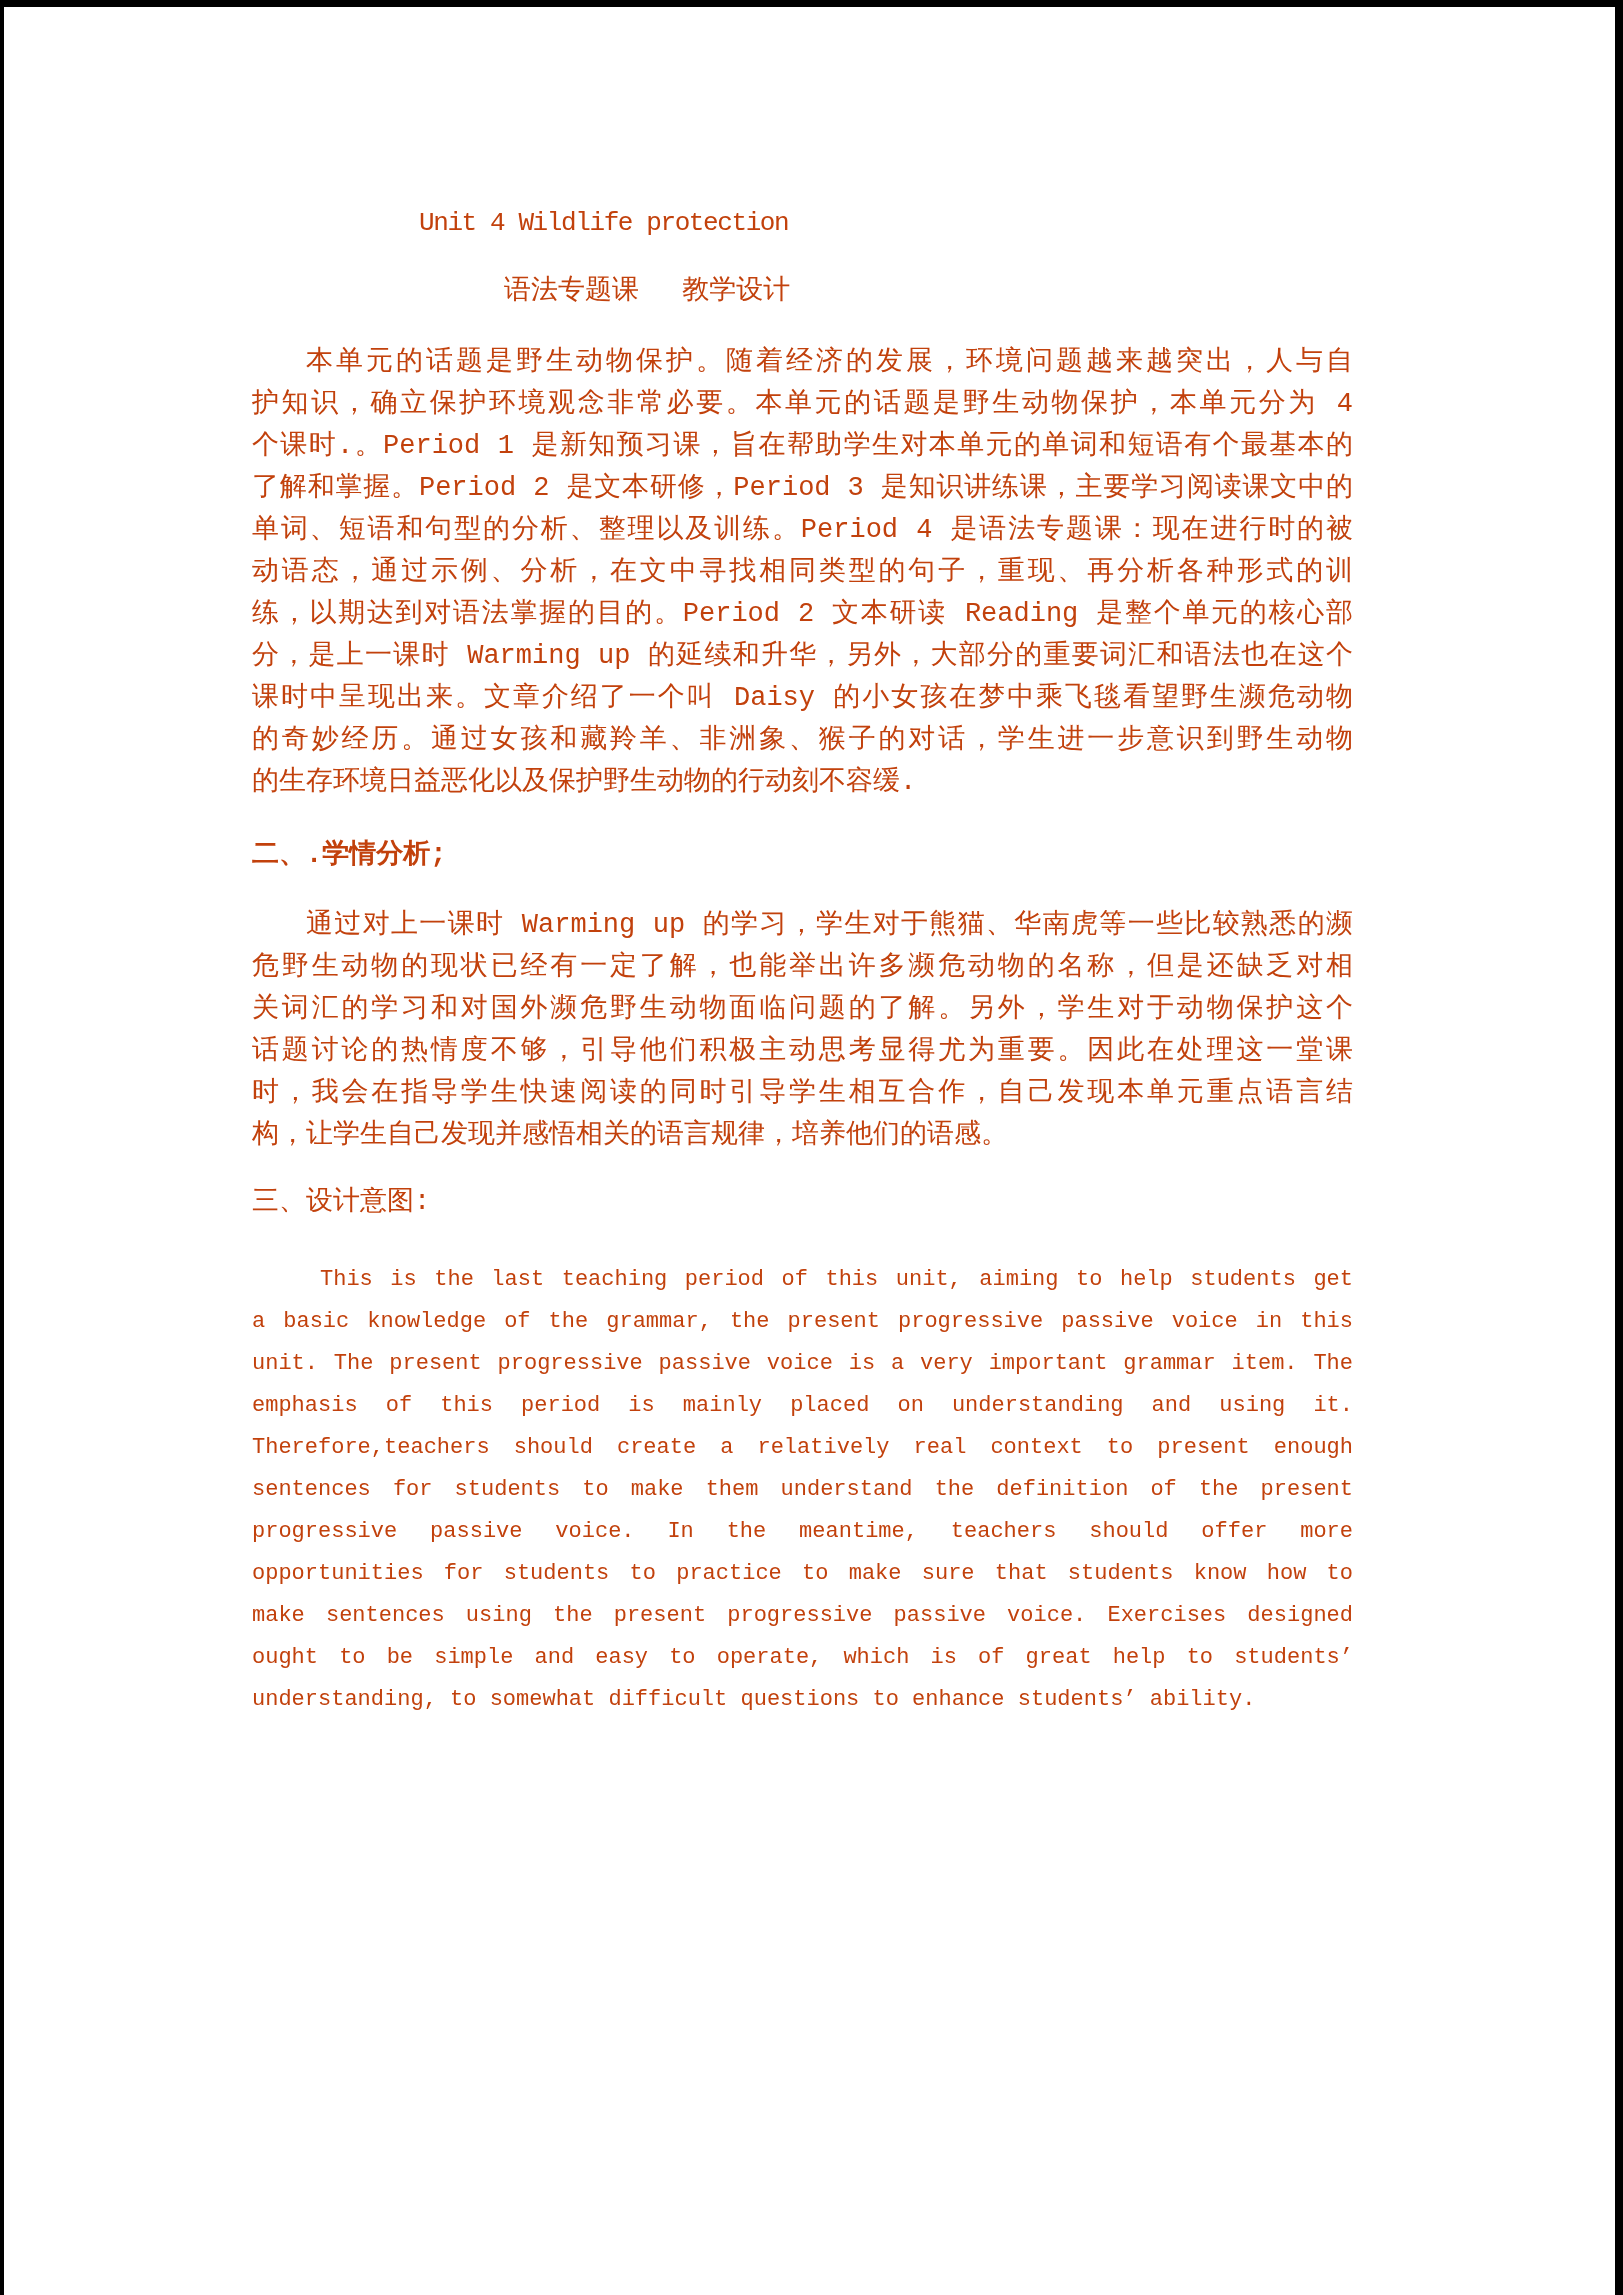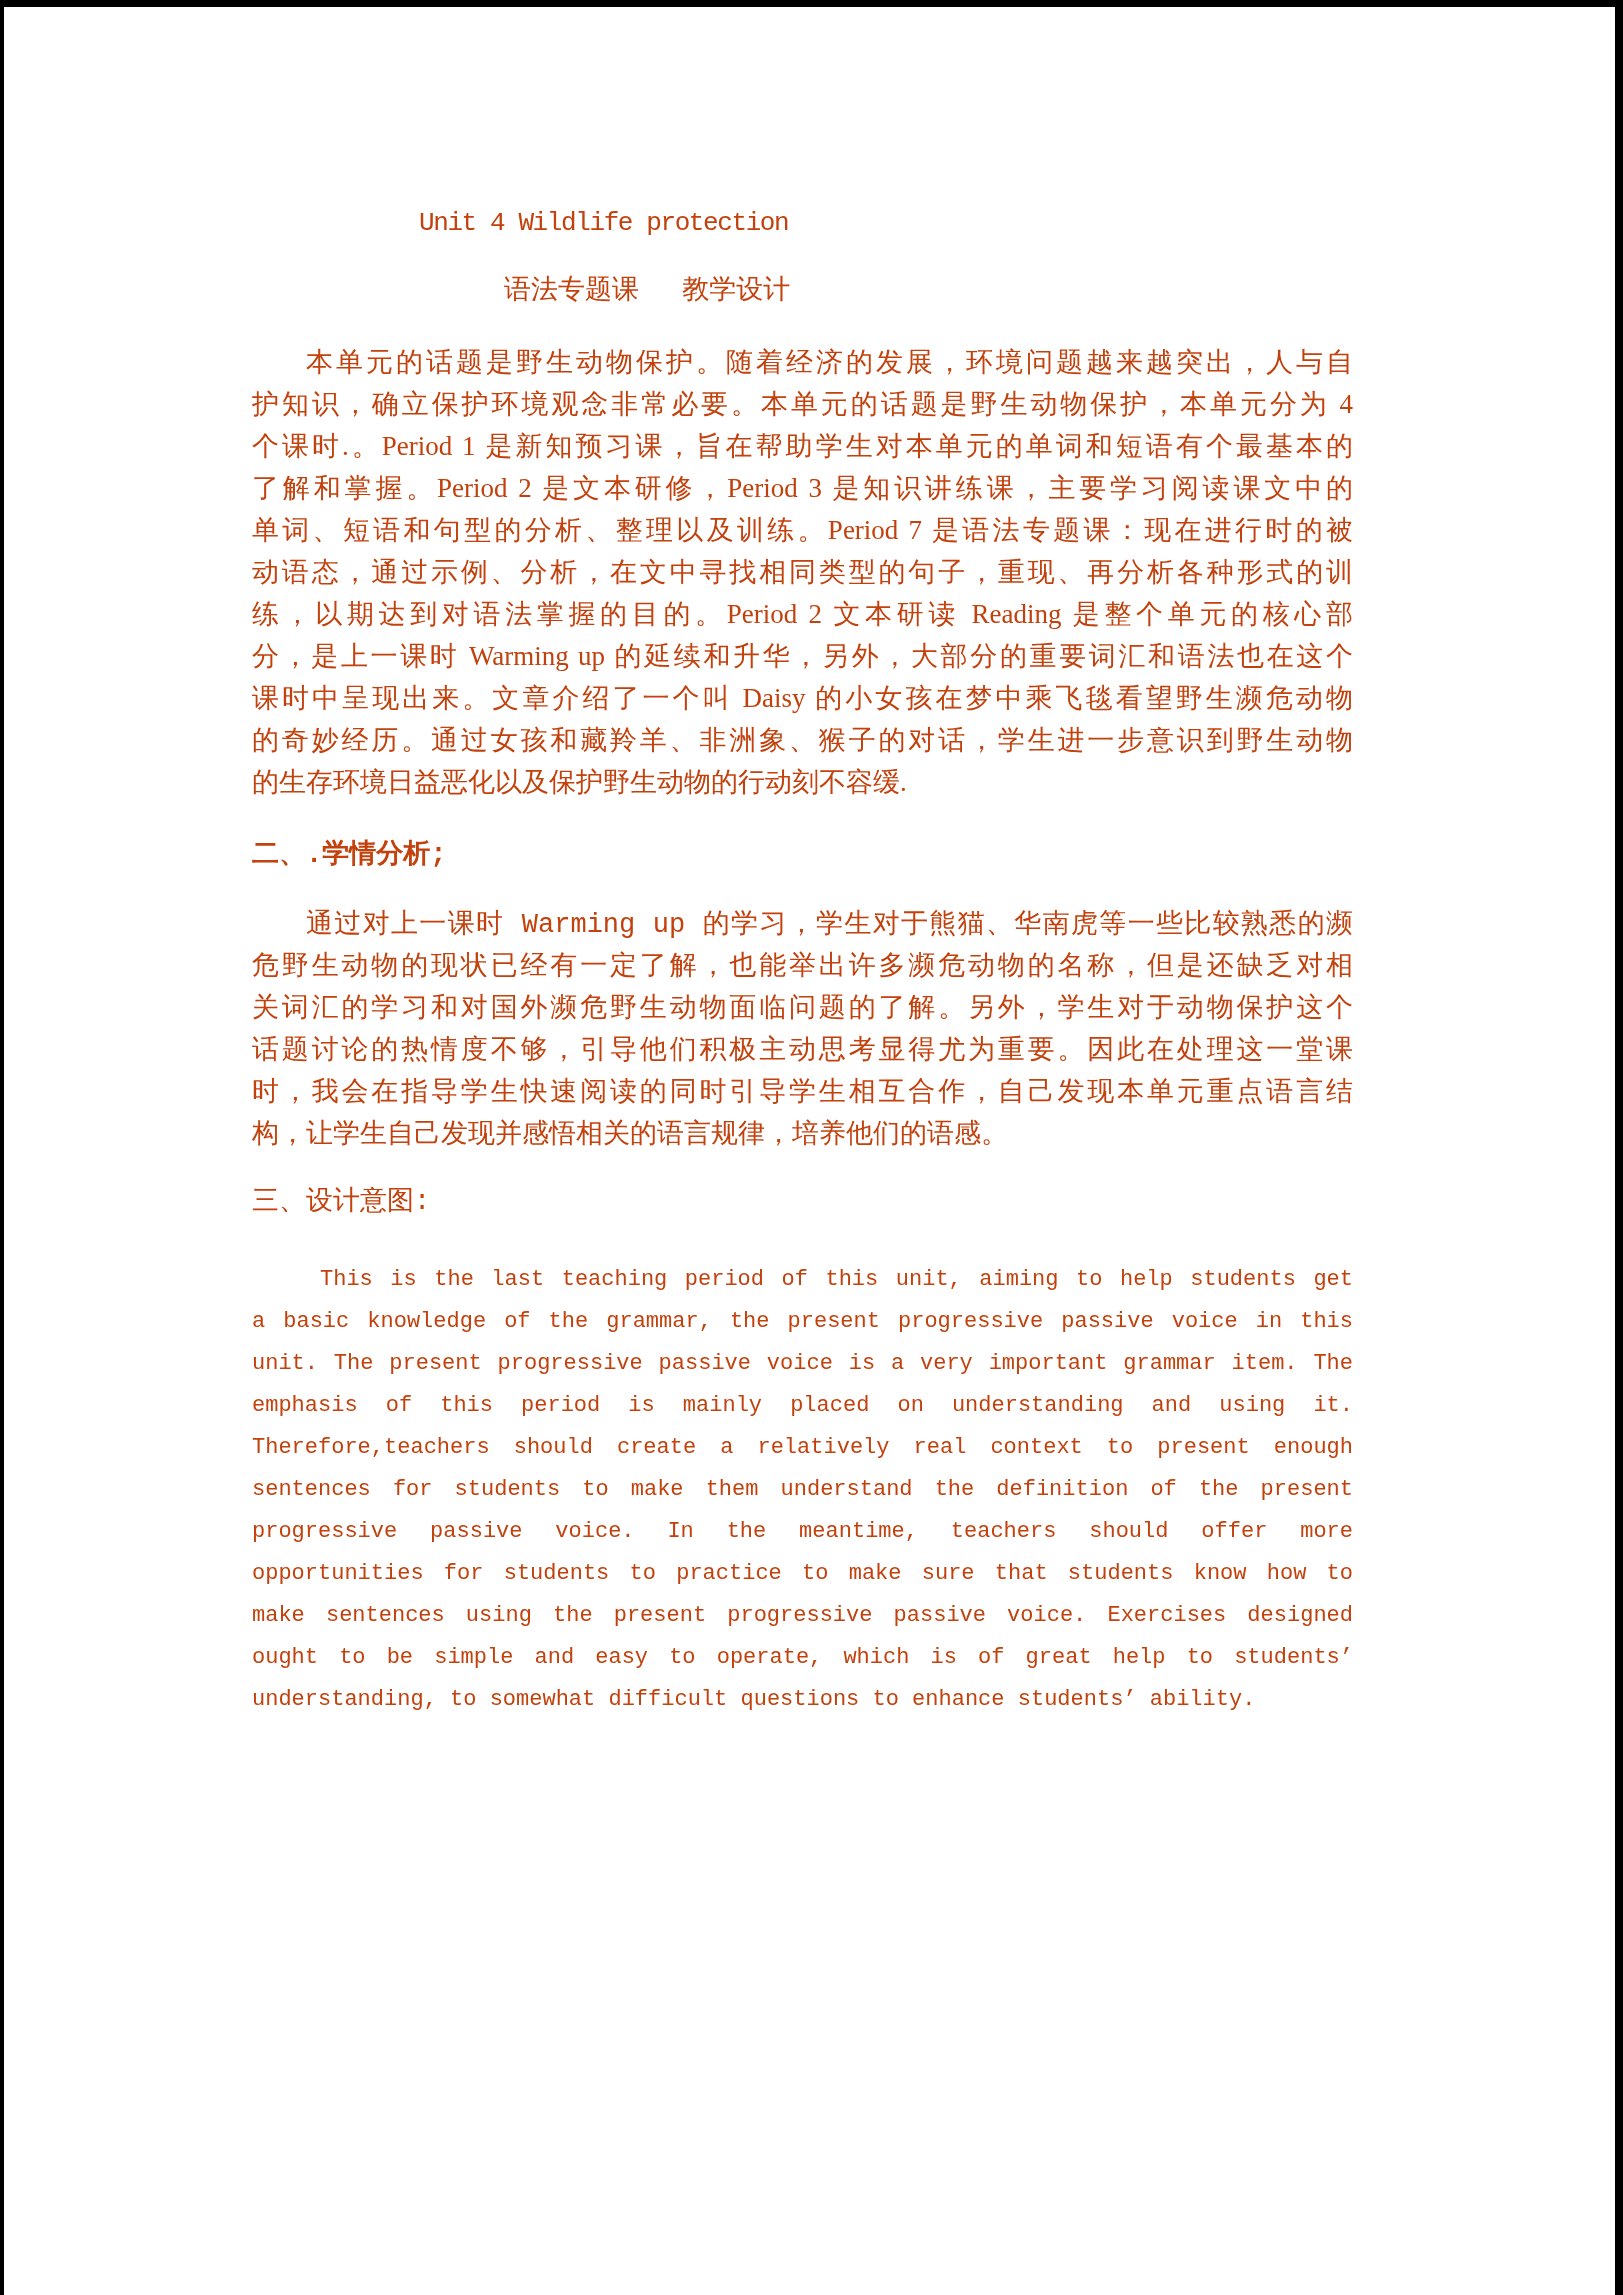"本单元的话题是野生动物保护。随着经济的发展，环境问题越来越突出，人与自" #section-1 .section-paragraph { font-family: Liberation Serif, serif -> none }
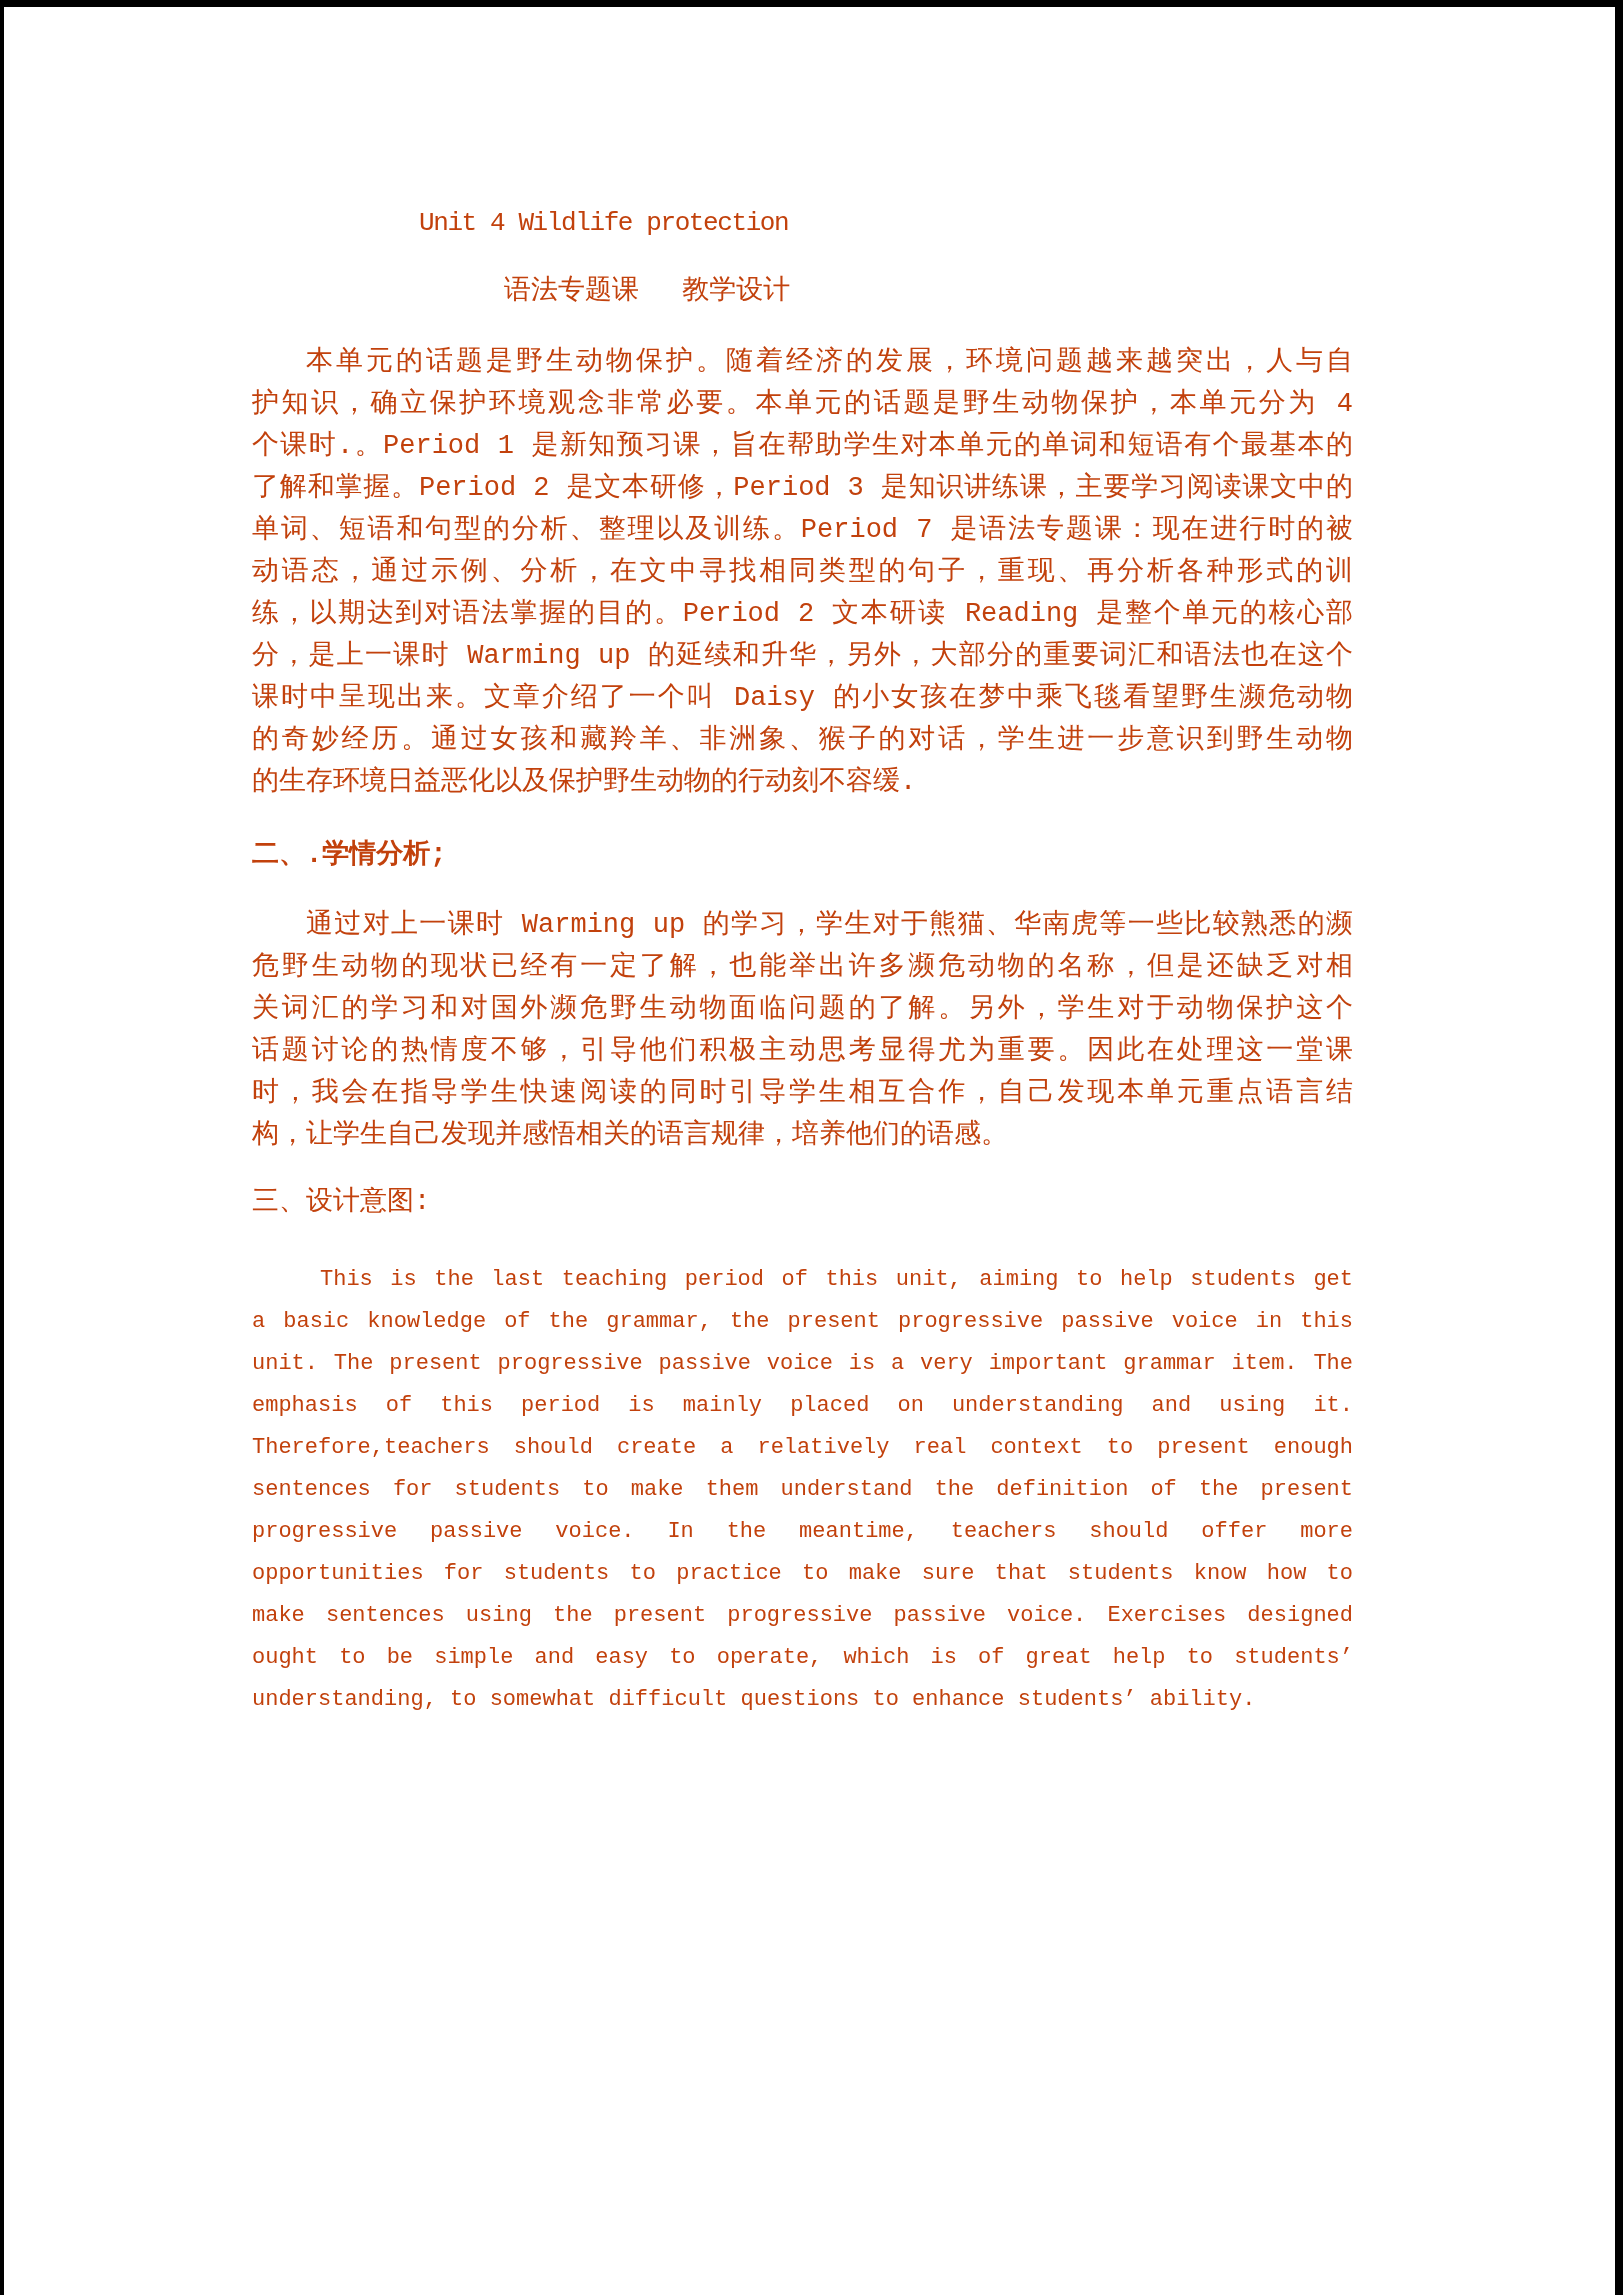"单词、短语和句型的分析、整理以及训练。Period 7" div.line { text: 7 -> 4 }
